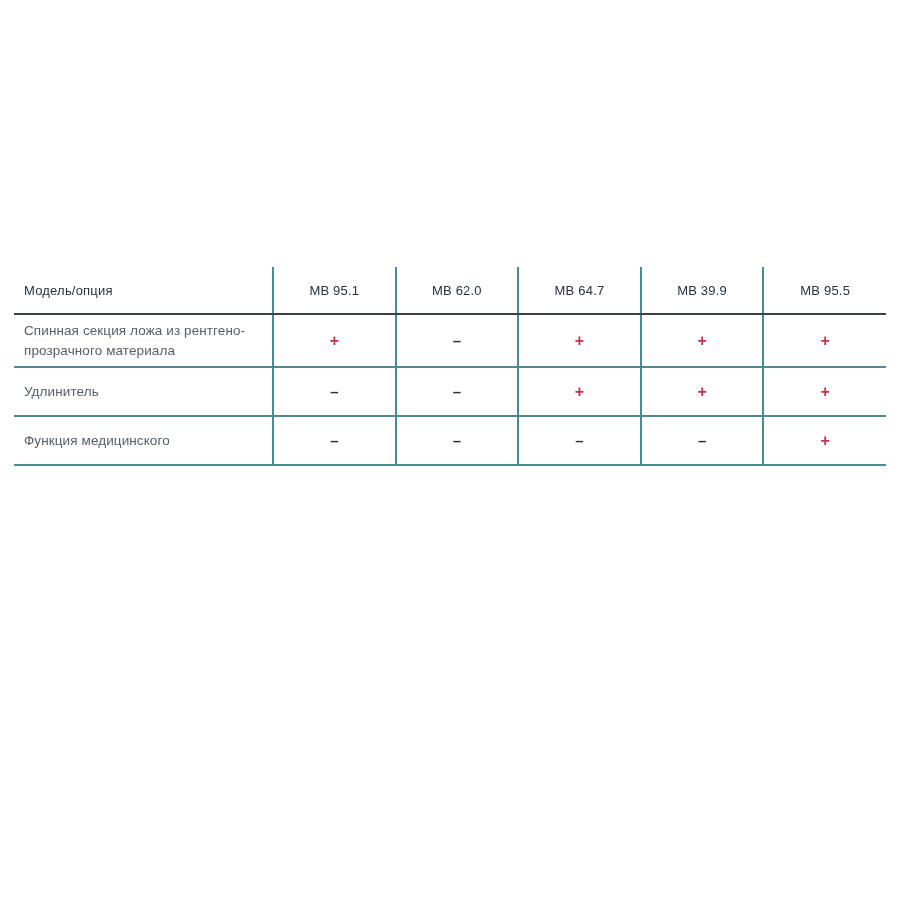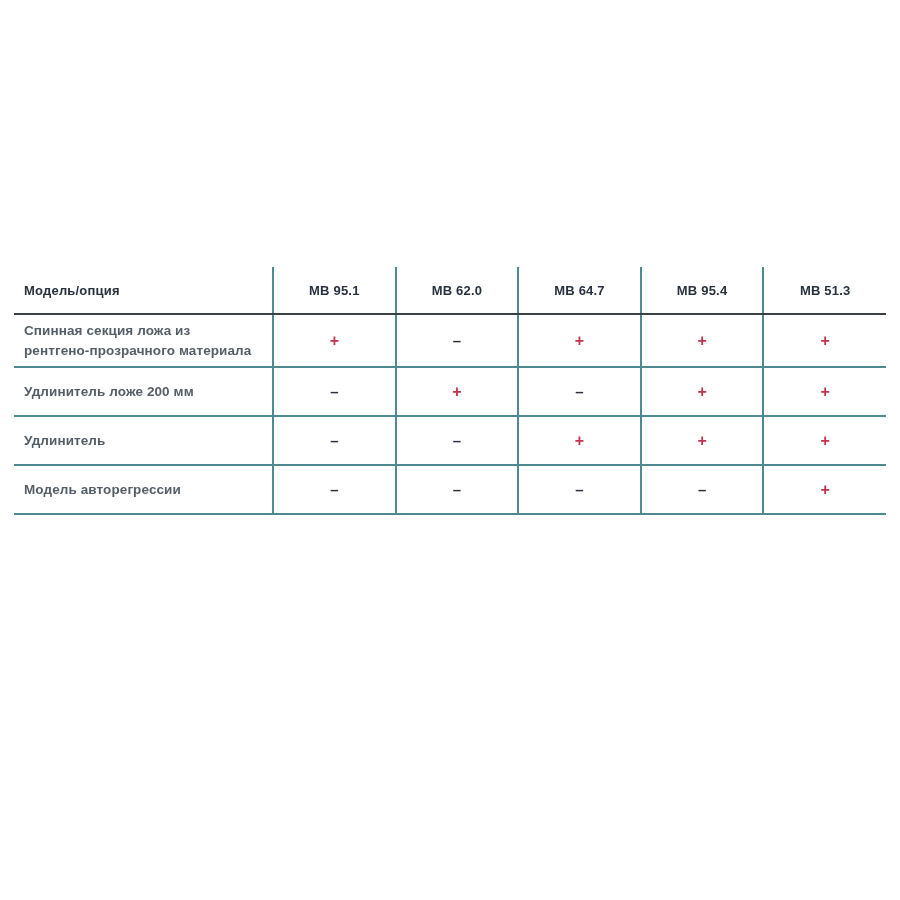"Модель/опция" thead th { font-weight: bold -> normal }
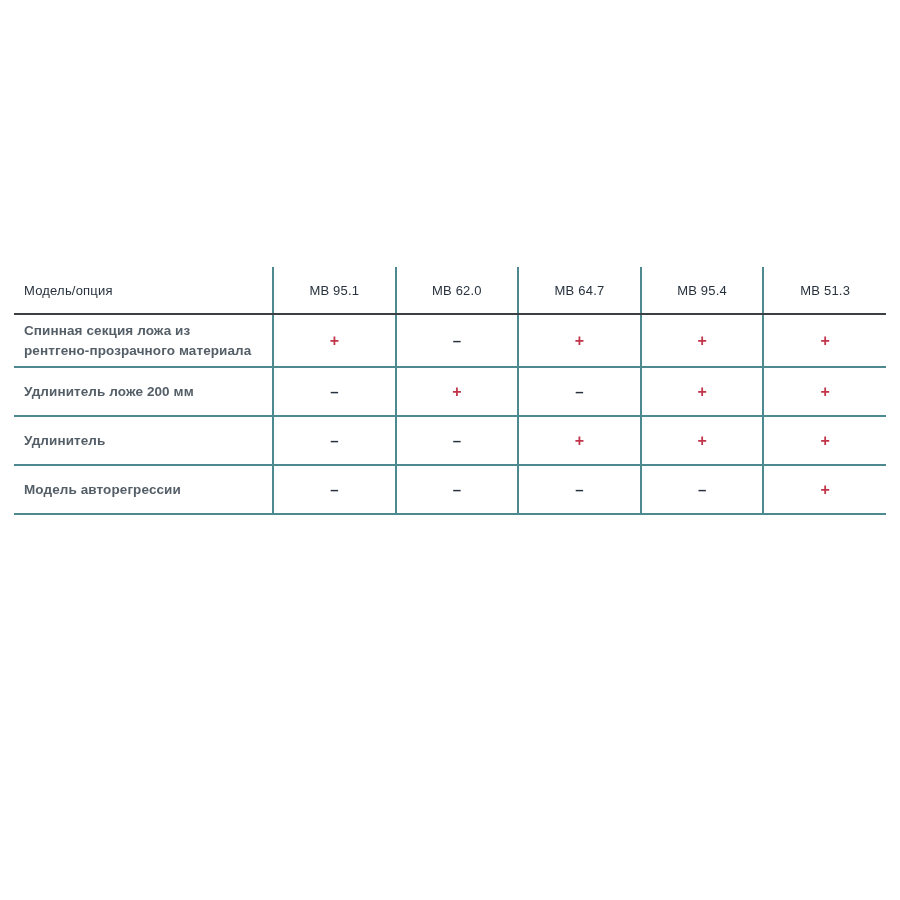"МВ 95.4" th.model-head { text: 95.4 -> 39.9 }
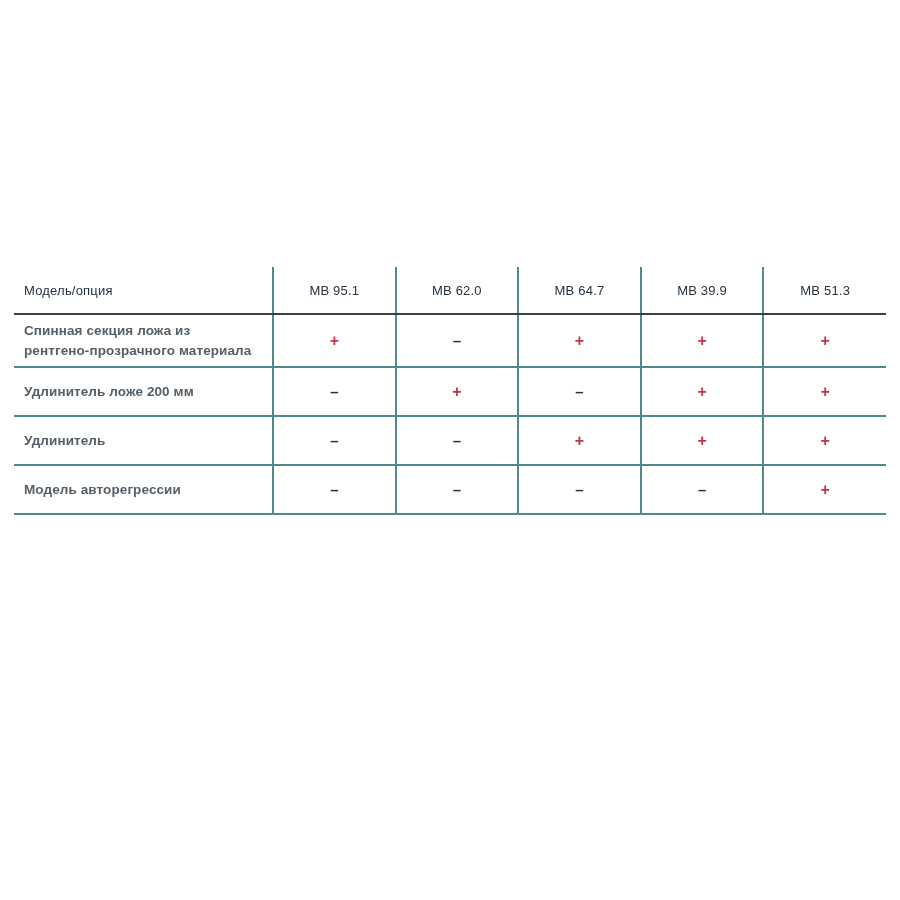"МВ 51.3" th.model-head { text: 51.3 -> 95.5 }
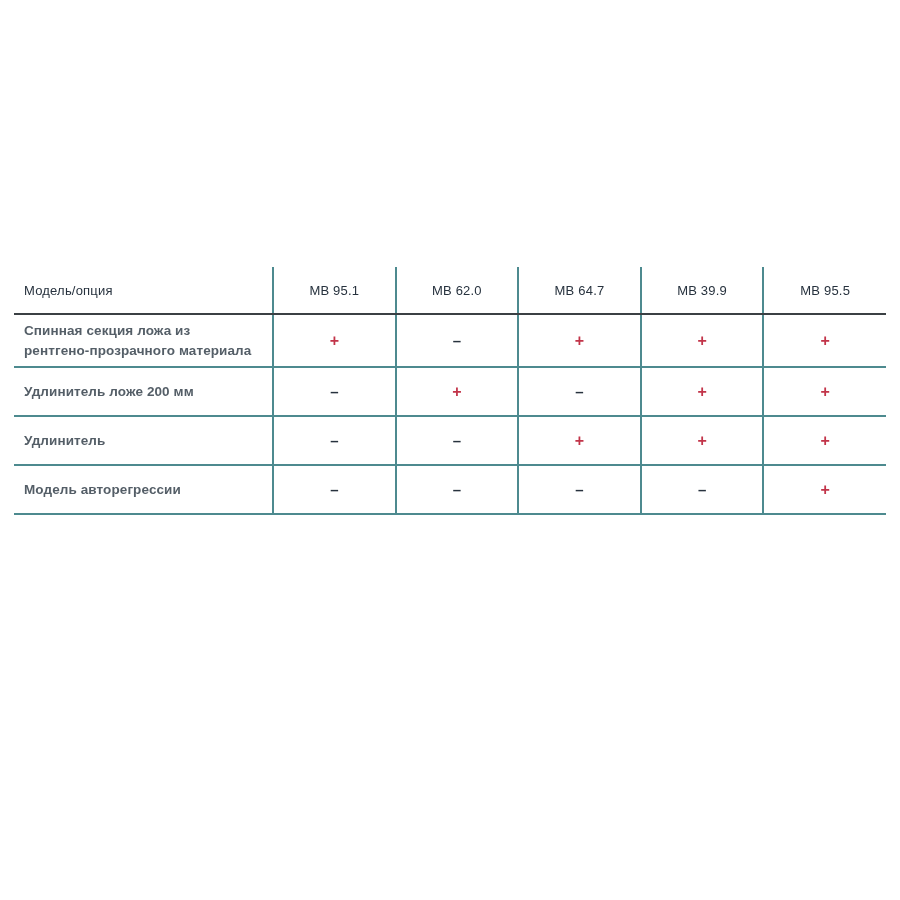"Спинная секция ложа из" tbody td { font-weight: bold -> none }
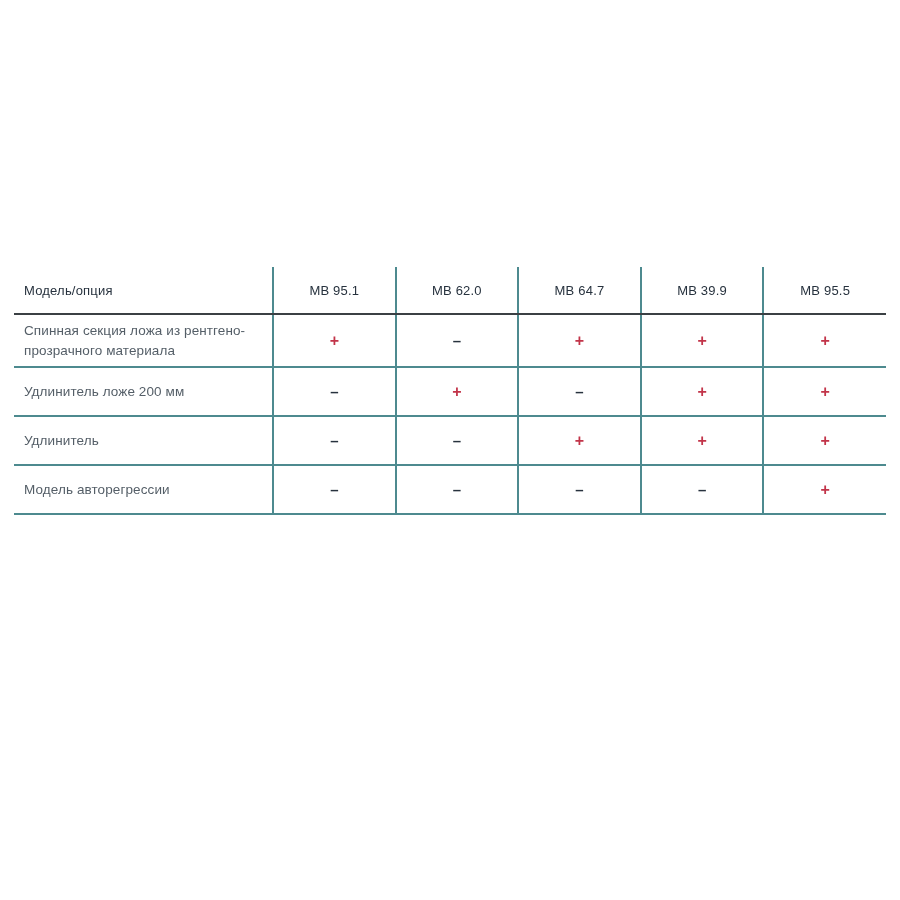"Удлинитель ложе 200 мм" tr { html: <tr> <td>Удлинитель ложе 200 мм</td> <td>–</td> <td>+</td> <td>–</td> <td>+</td> <td>+</td> </tr> -> none }
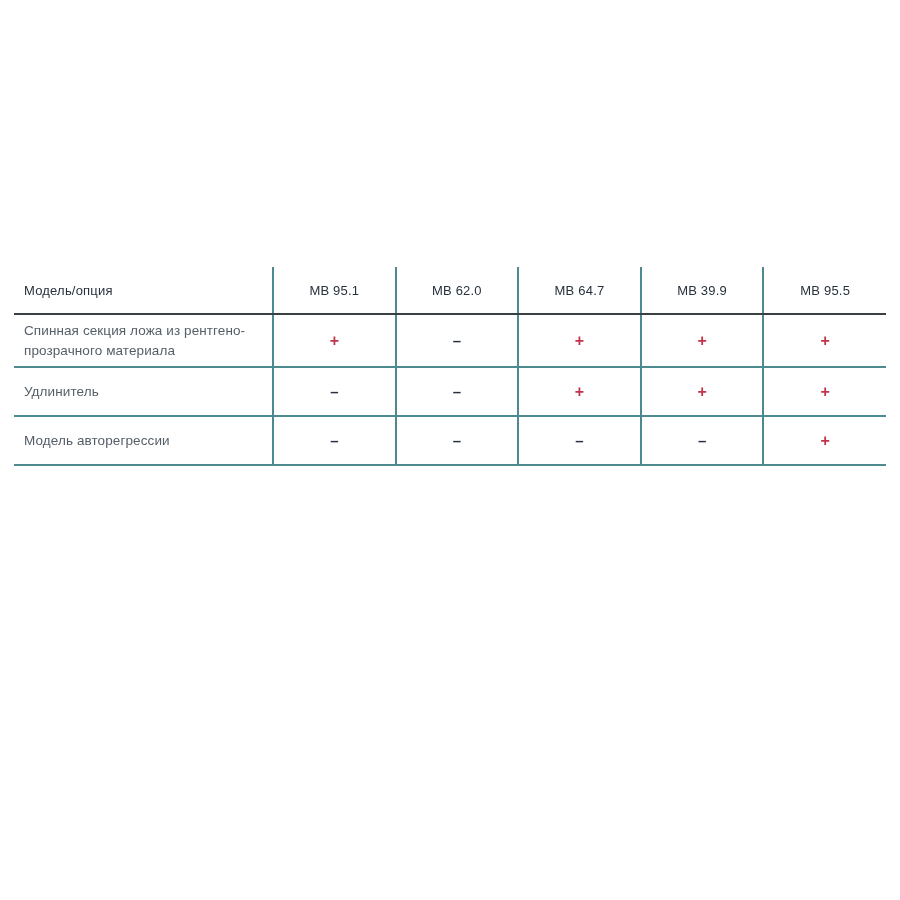"Модель авторегрессии" td.feature-label { text: Модель авторегрессии -> Функция медицинского }
